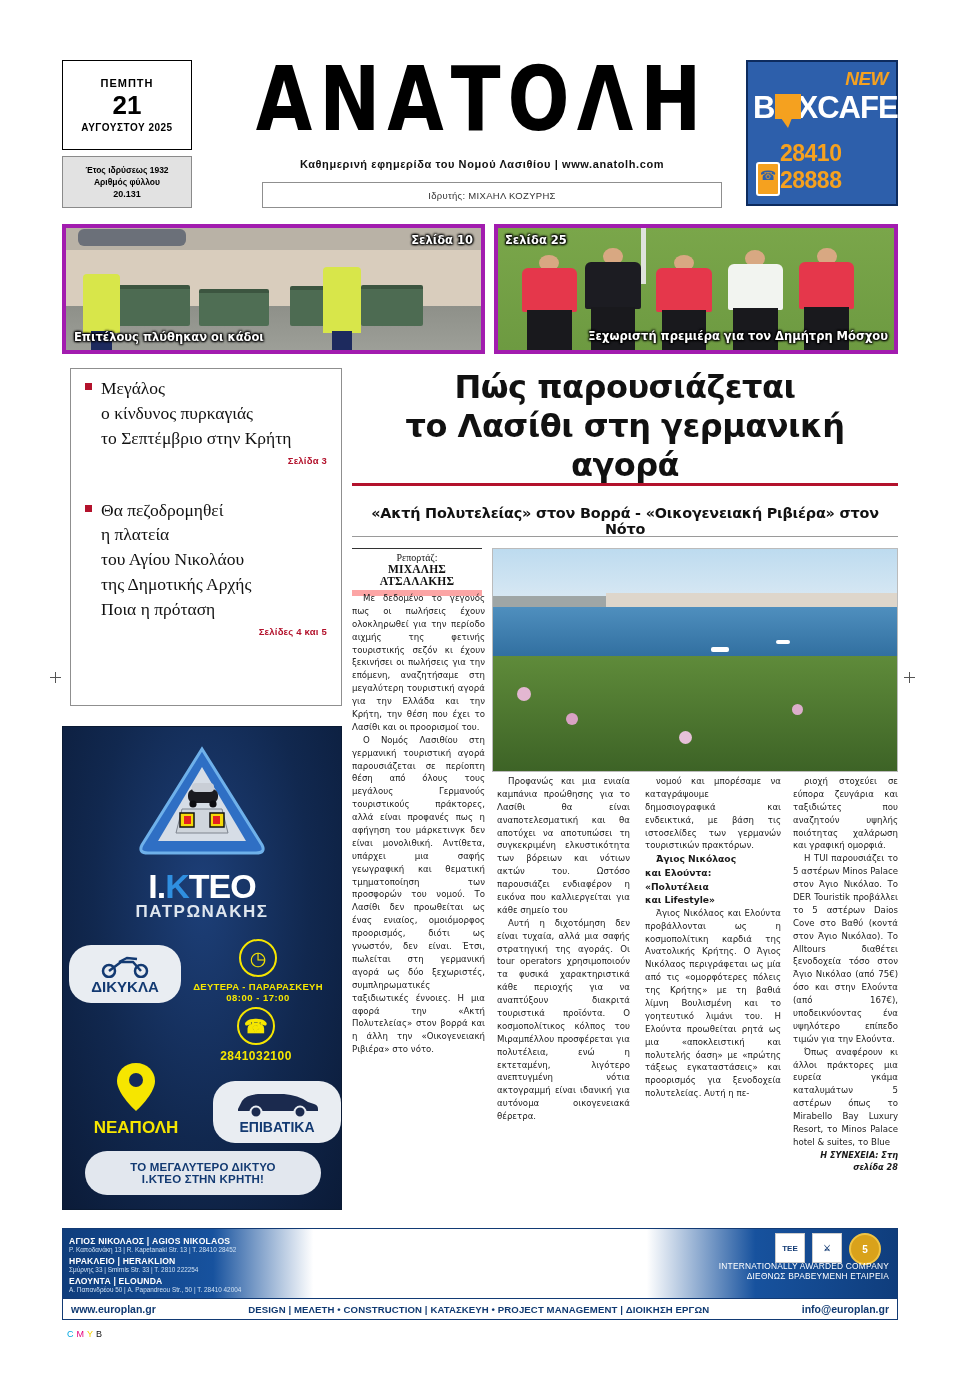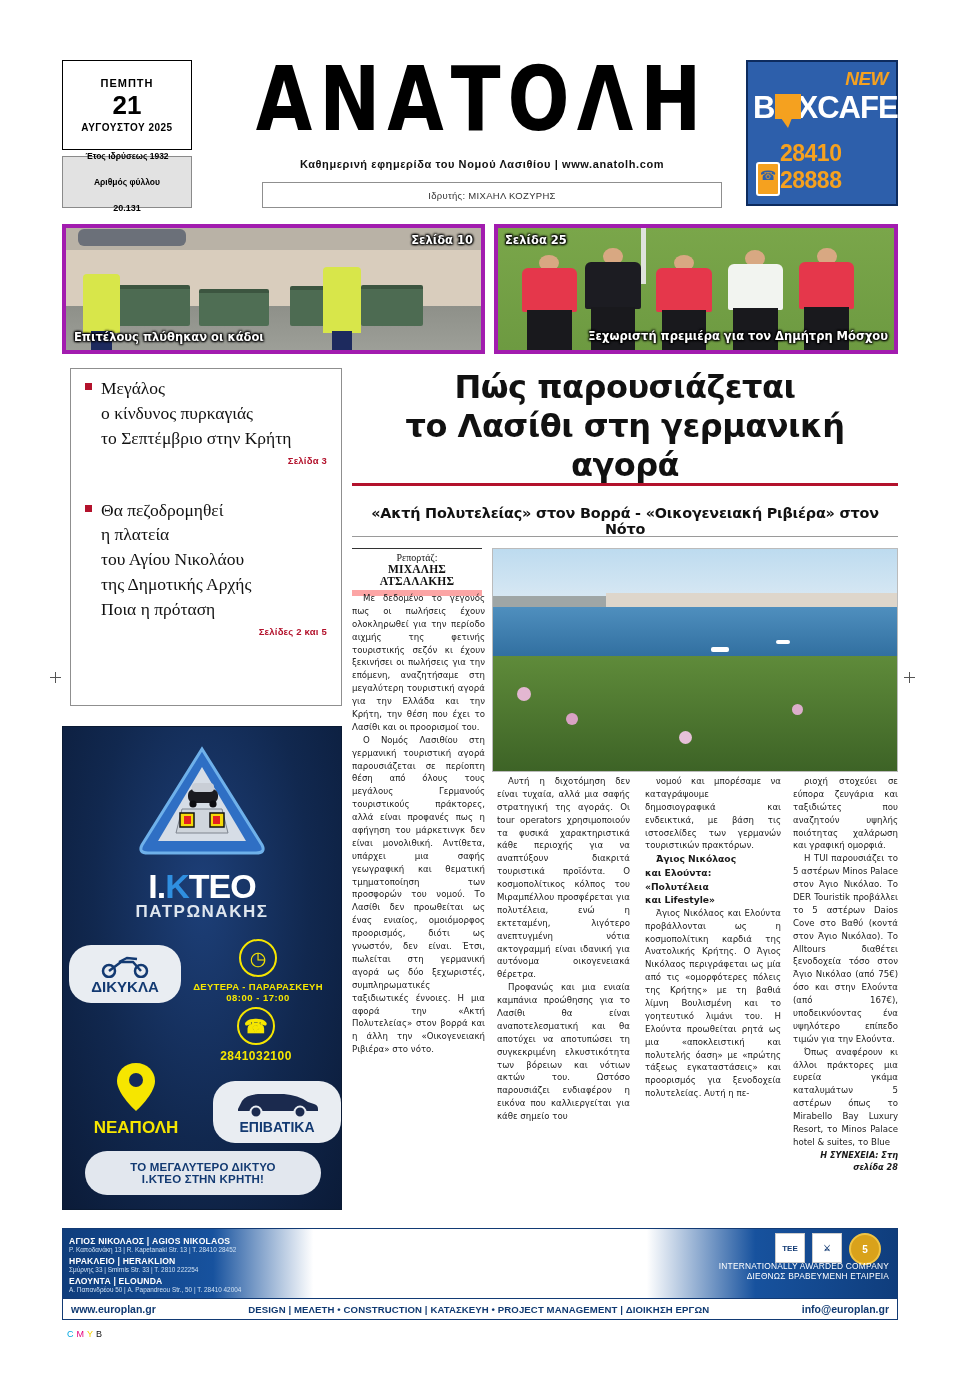"Έτος ιδρύσεως 1932" .issue-box { gap: 16px -> 2px }
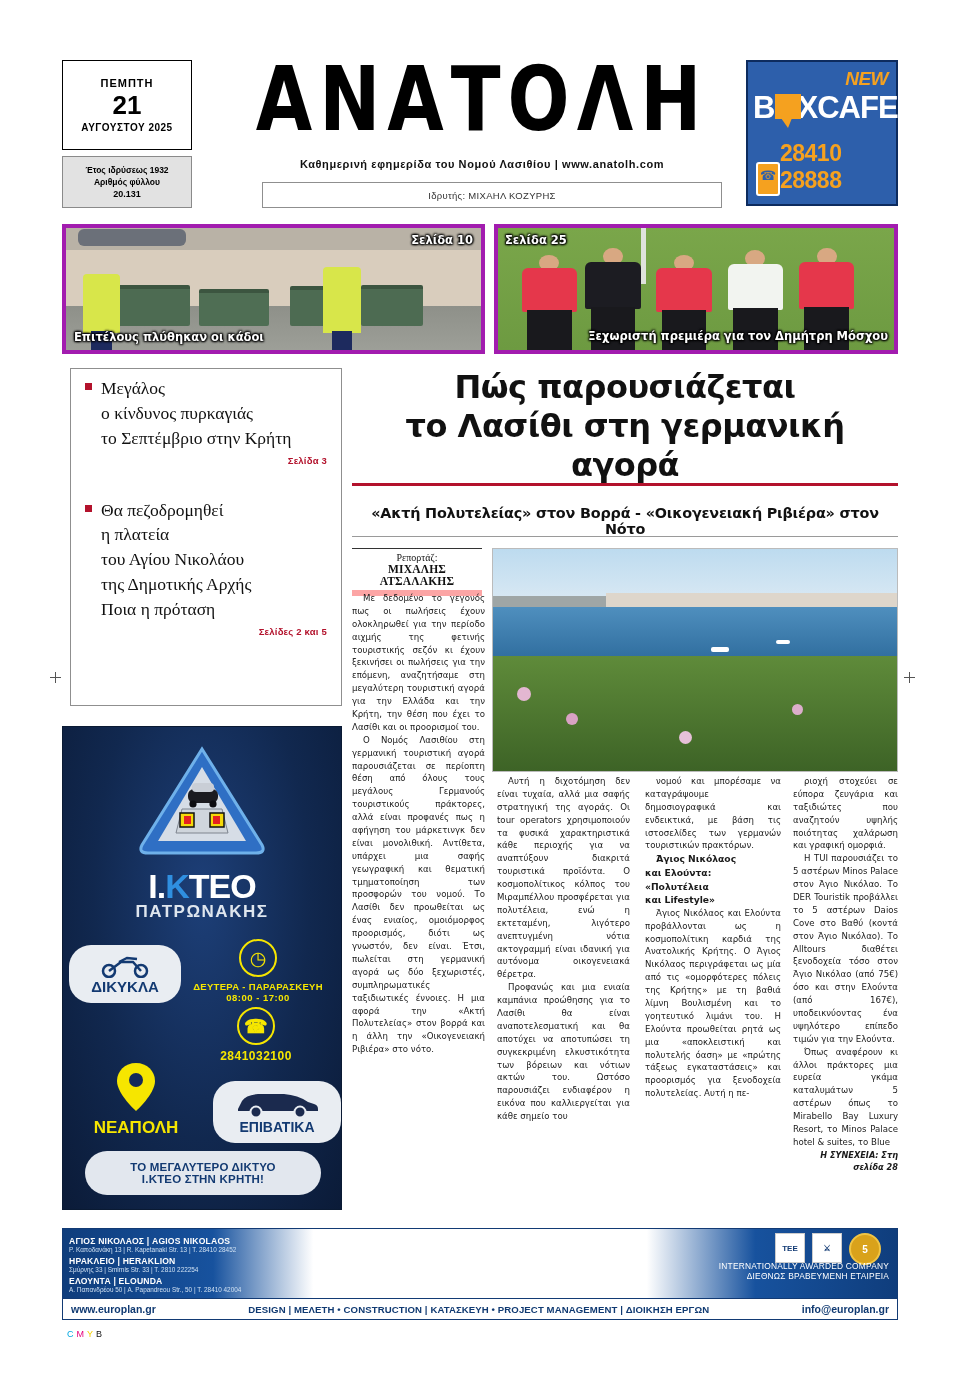"Σελίδες 2 και 5" div.tz-page { text: 2 -> 4 }
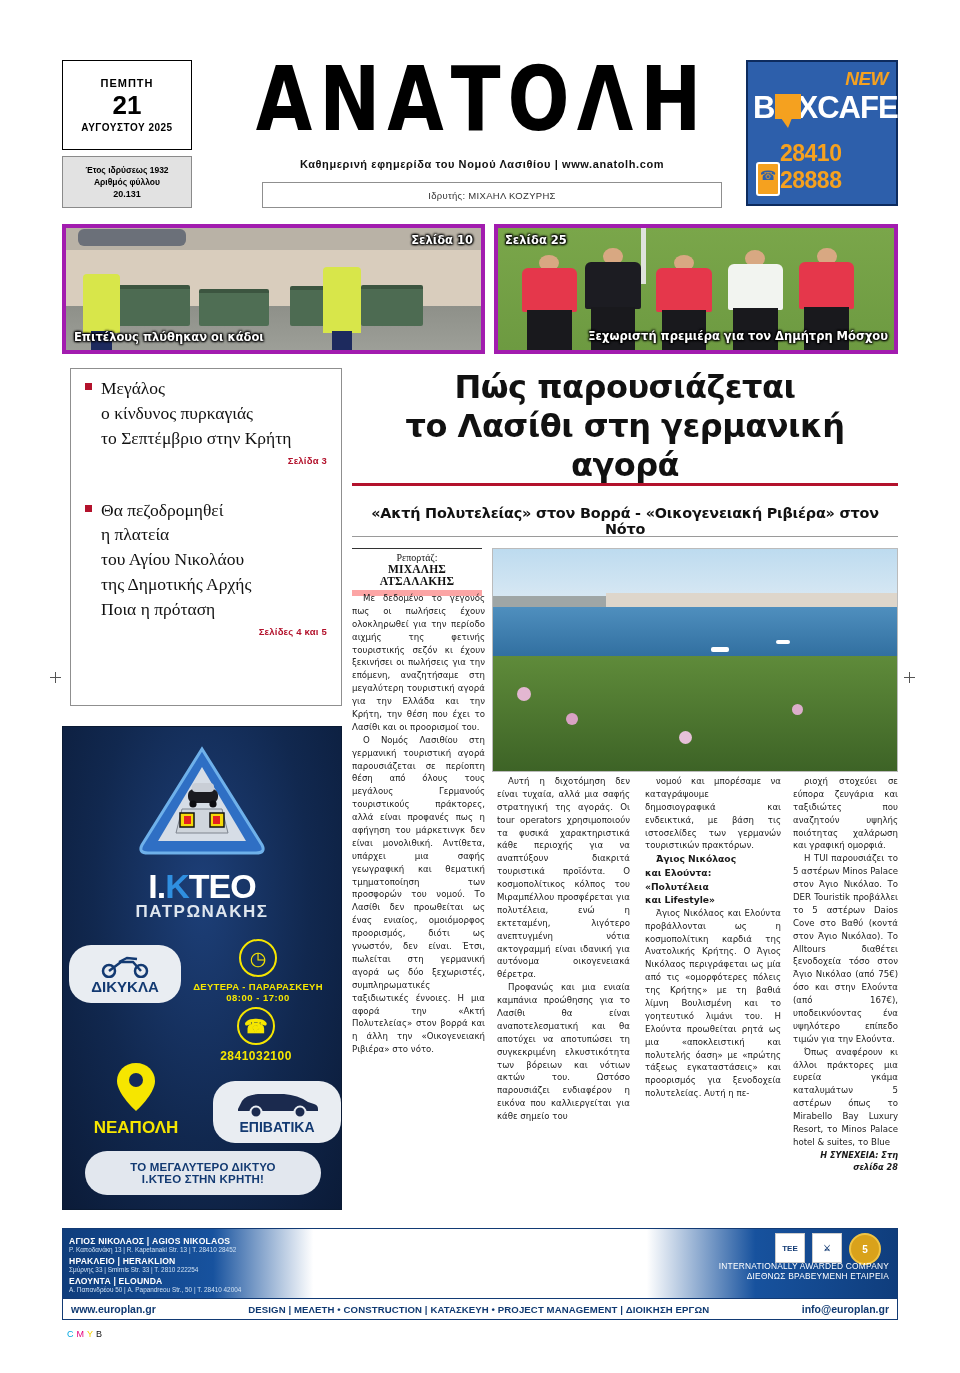"Αυτή η διχοτόμηση δεν είναι" p { order: before "Προφανώς και μια ενιαία καμπάνια" -> after "Προφανώς και μια ενιαία καμπάνια" }
